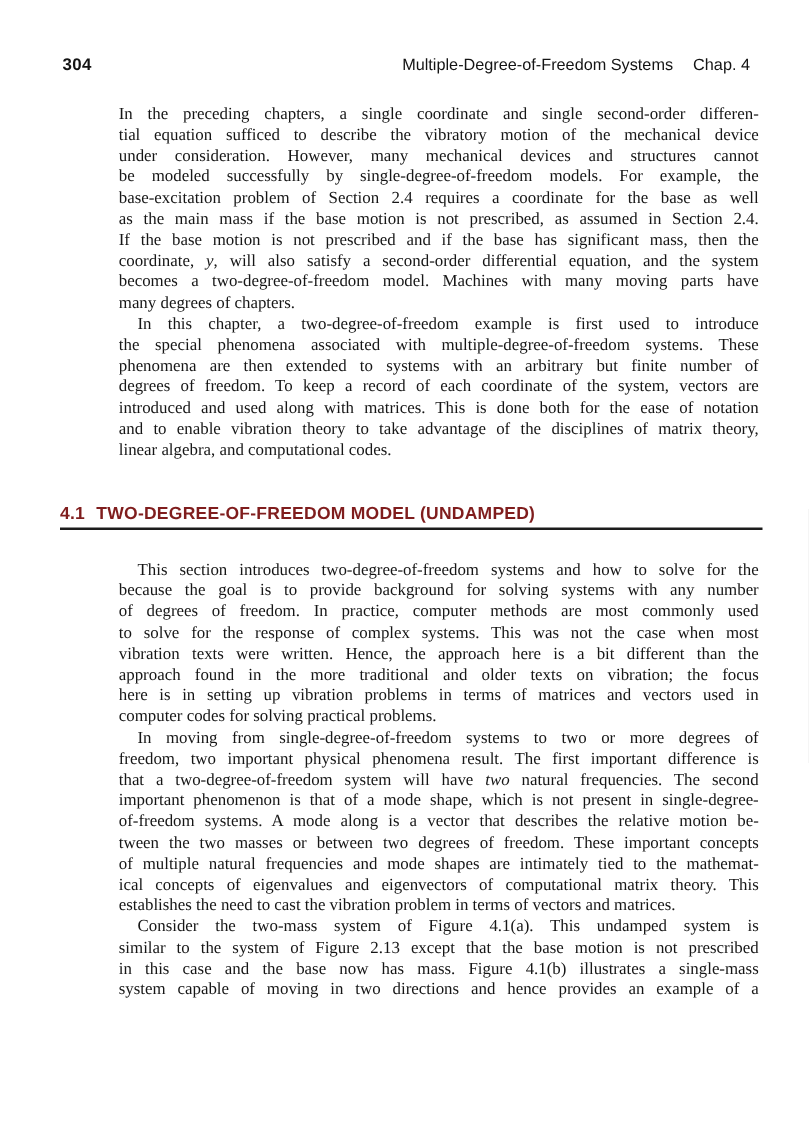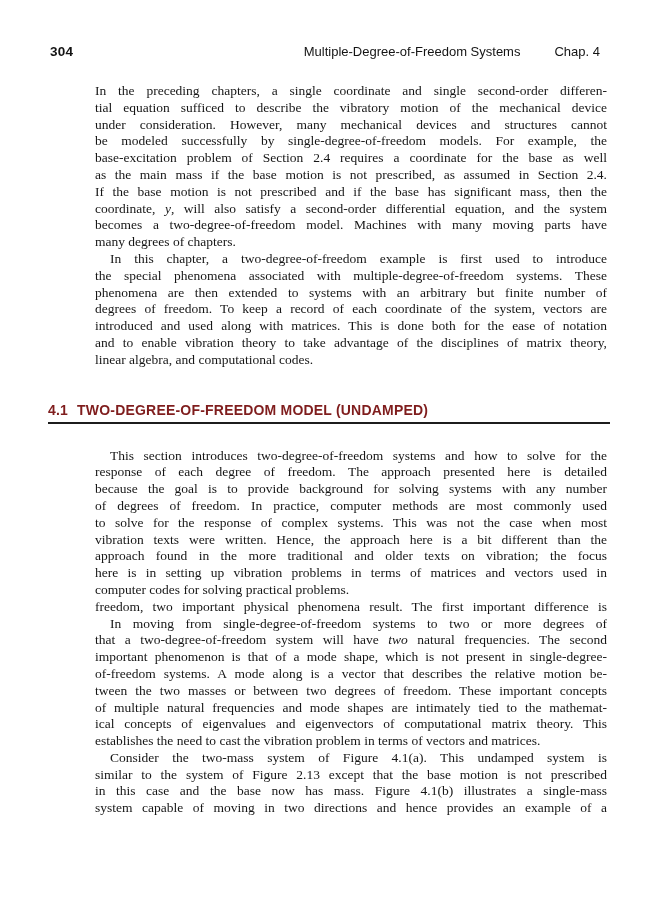"Multiple-Degree-of-Freedom Systems" .header .hdr-right { gap: 34px -> 16px }
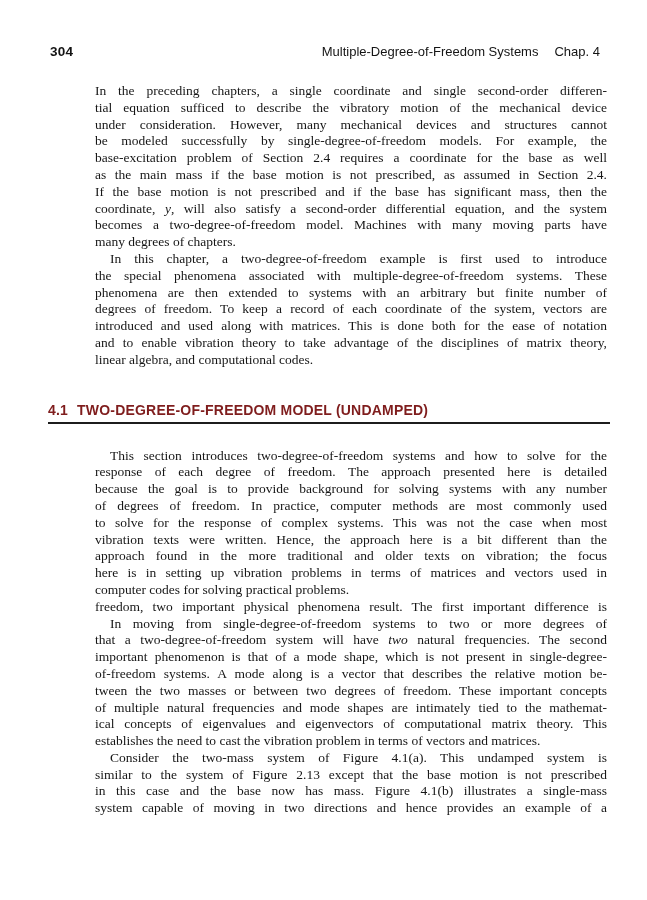"response of each degree of" div.ln { html: <div>response of each degree of freedom. The approach presented here is detailed</div> -> none }
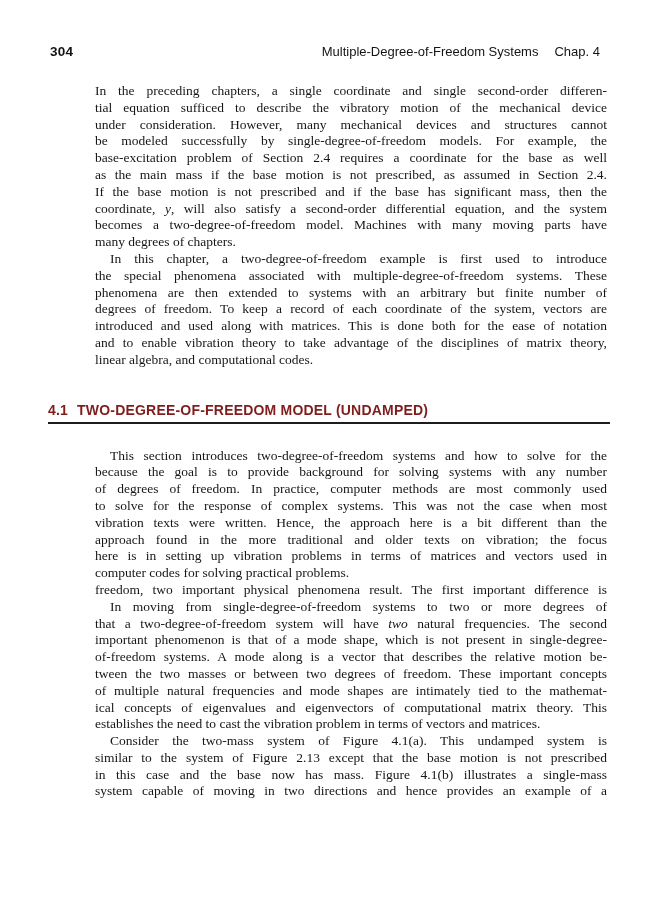"freedom, two important physical" div.ln { order: before "In moving from single-degree-of-freedom" -> after "In moving from single-degree-of-freedom" }
